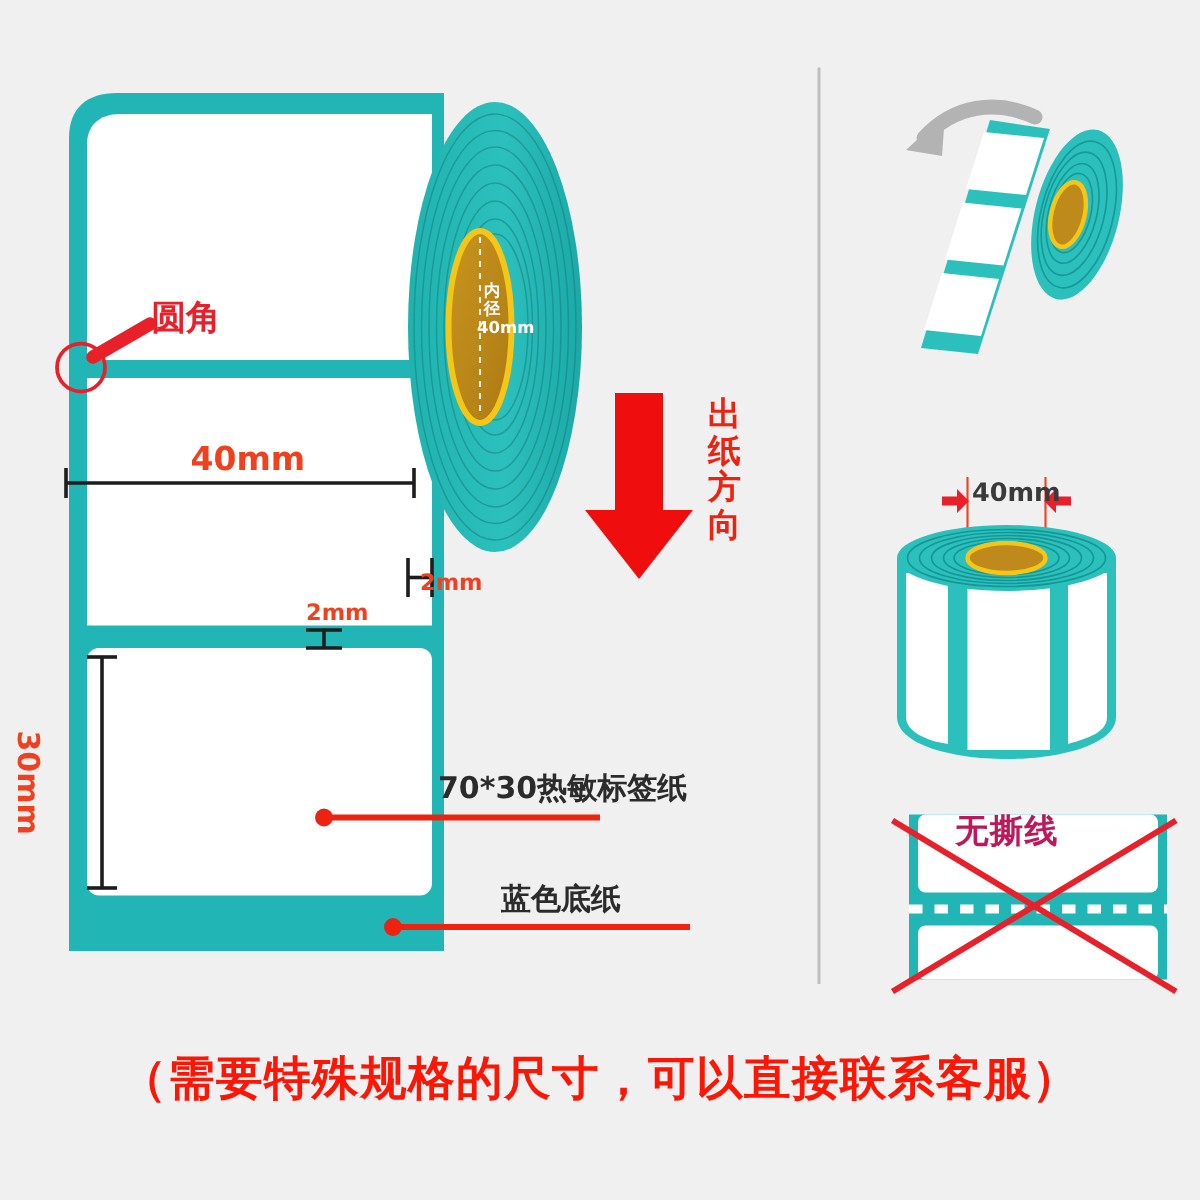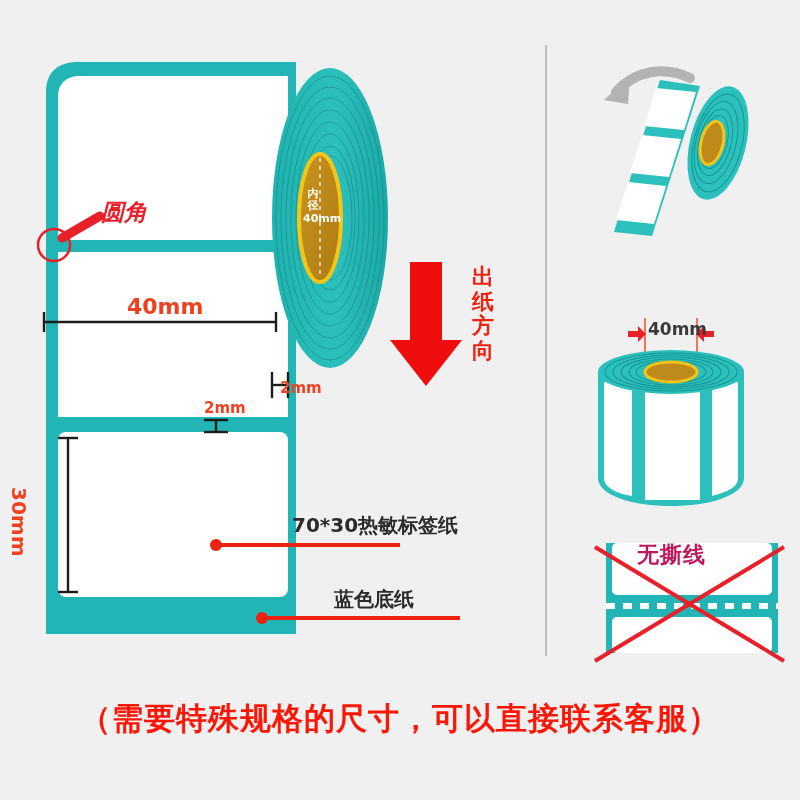"内径" #label-core-inner { left: 303px -> 318px }
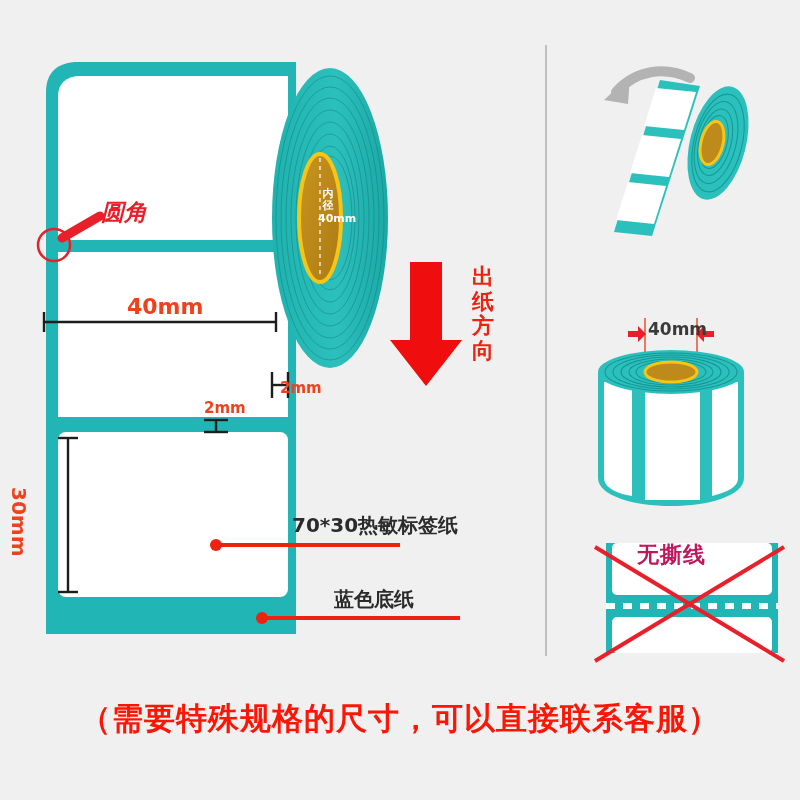"圆角" #label-yuanjiao { font-style: italic -> none }
